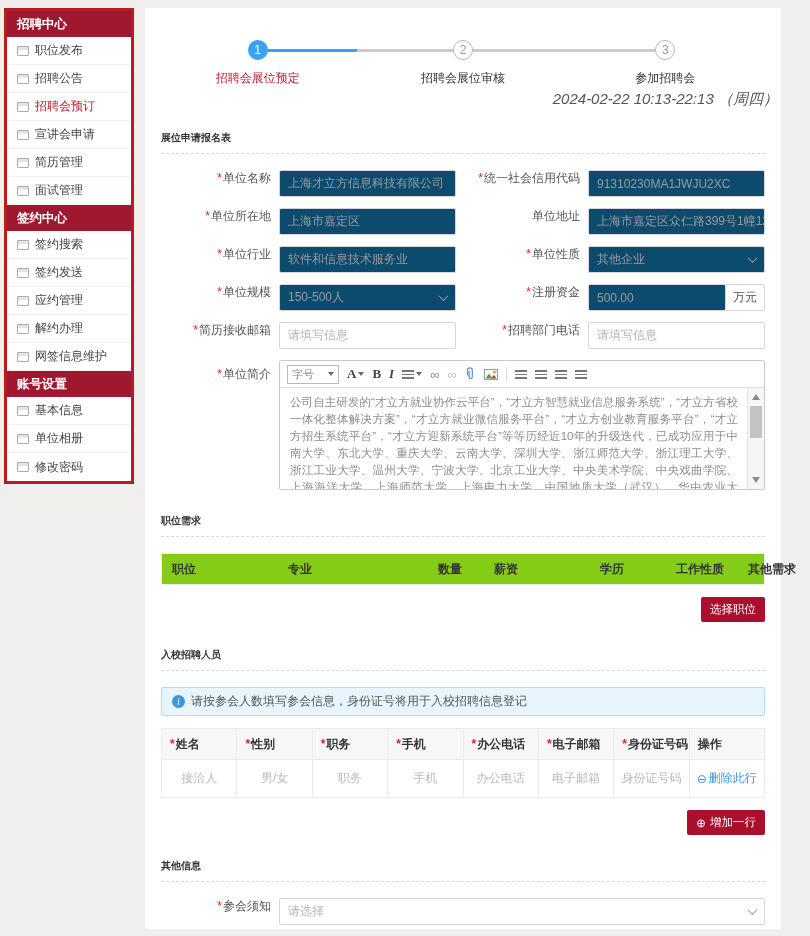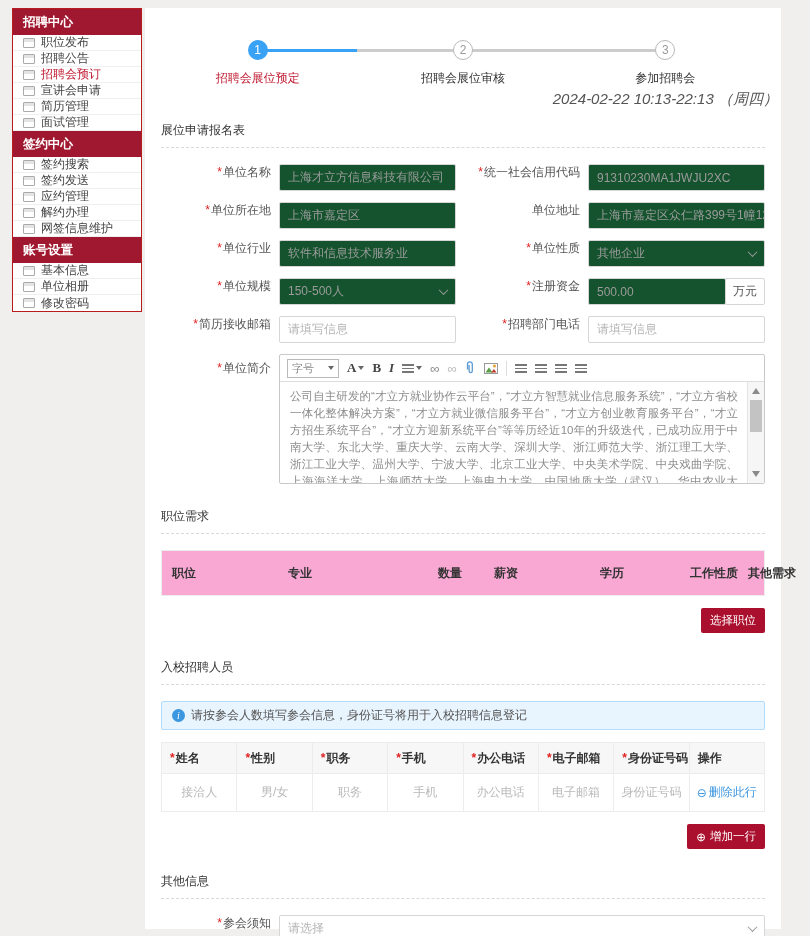"招聘中心" .sidebar { border: 1px solid #b91c1c -> 3px solid #b91c1c; left: 12px -> 4px }
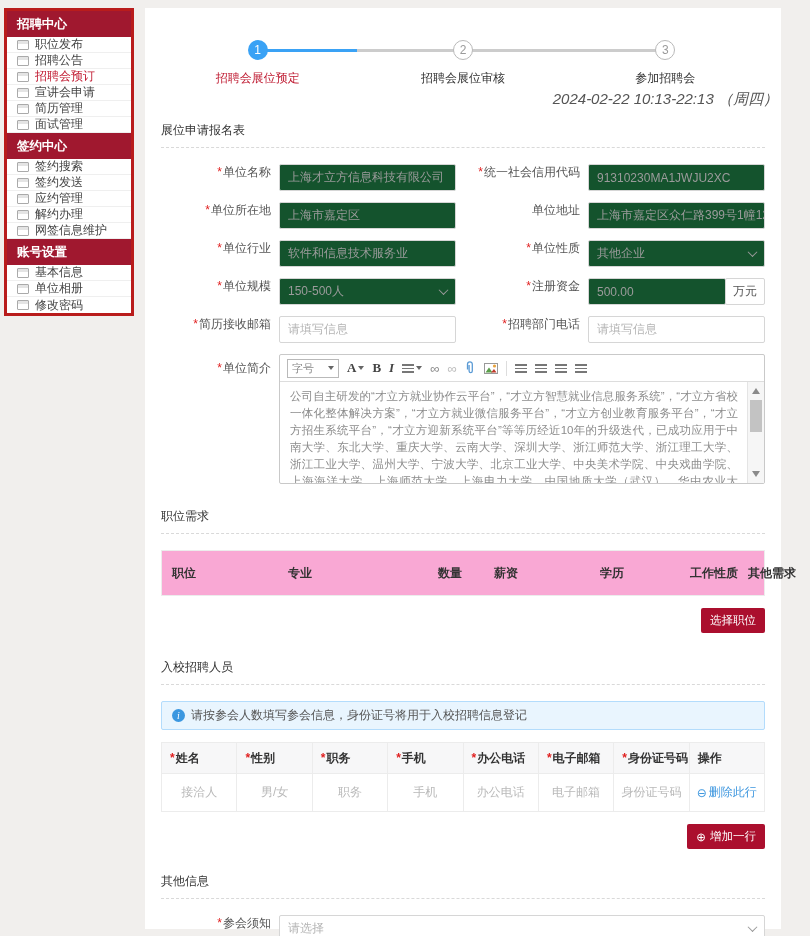"职位发布" .side-item { height: 16px -> 28px }
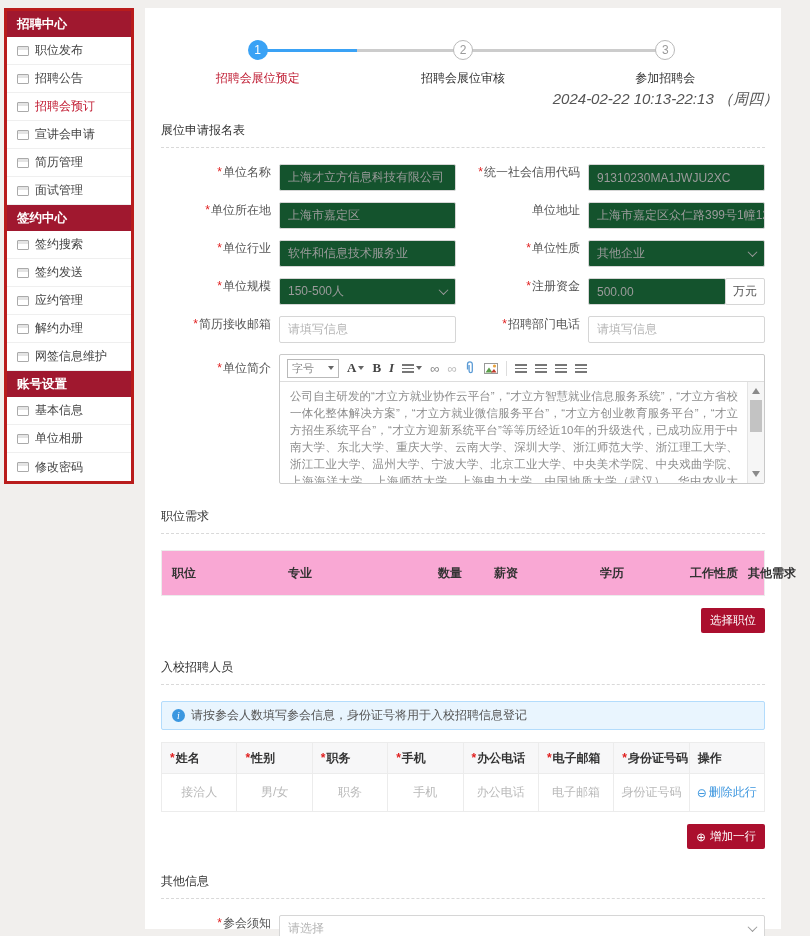"展位申请报名表" .sec-title { font-size: 12px -> 10px; font-weight: normal -> bold; margin: 20px 0 8px -> 29px 0 8px }
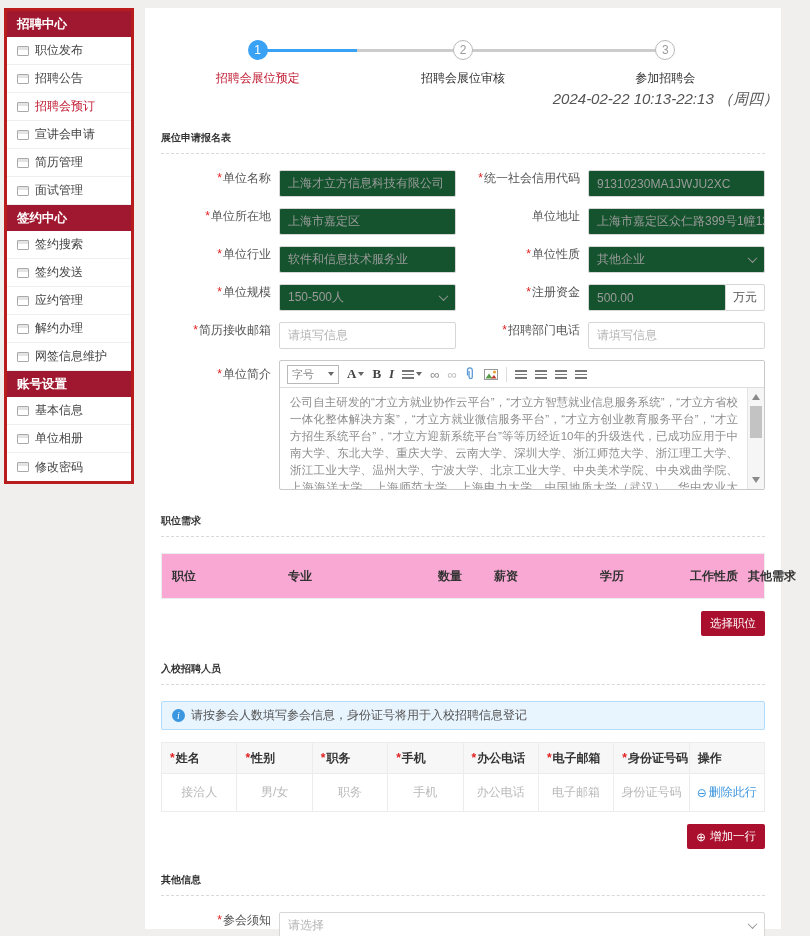"上海才立方信息科技有限公司" .fbox { background: #14532d -> #0c4a6e }
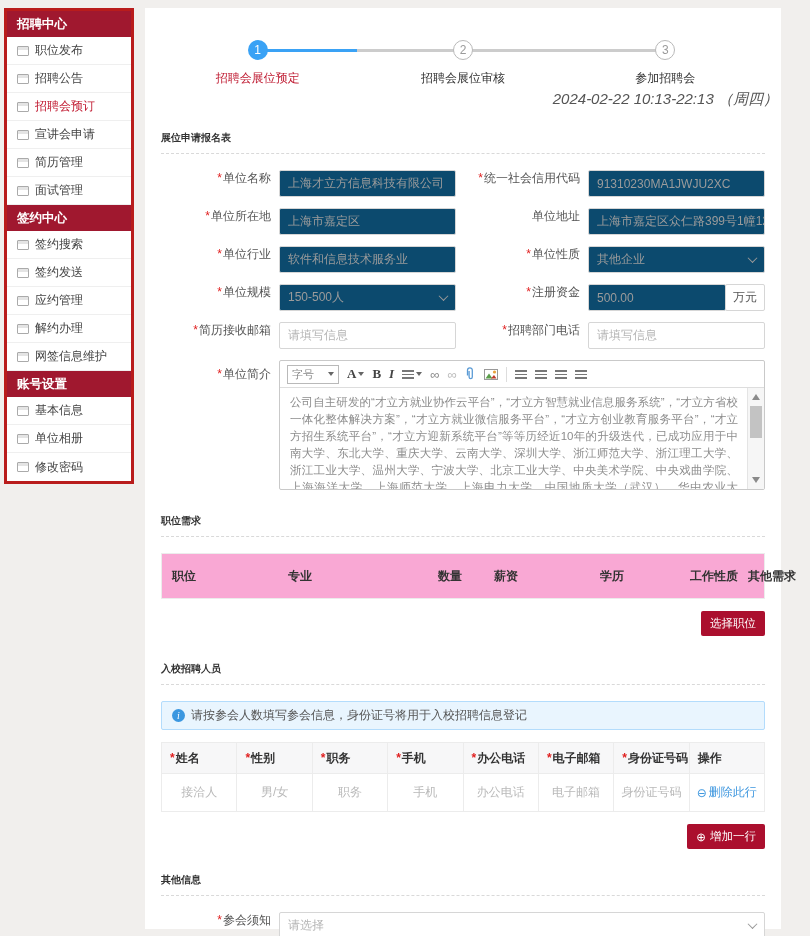"职位" .phead { background: #f9a8d4 -> #84cc16; height: 46px -> 32px }
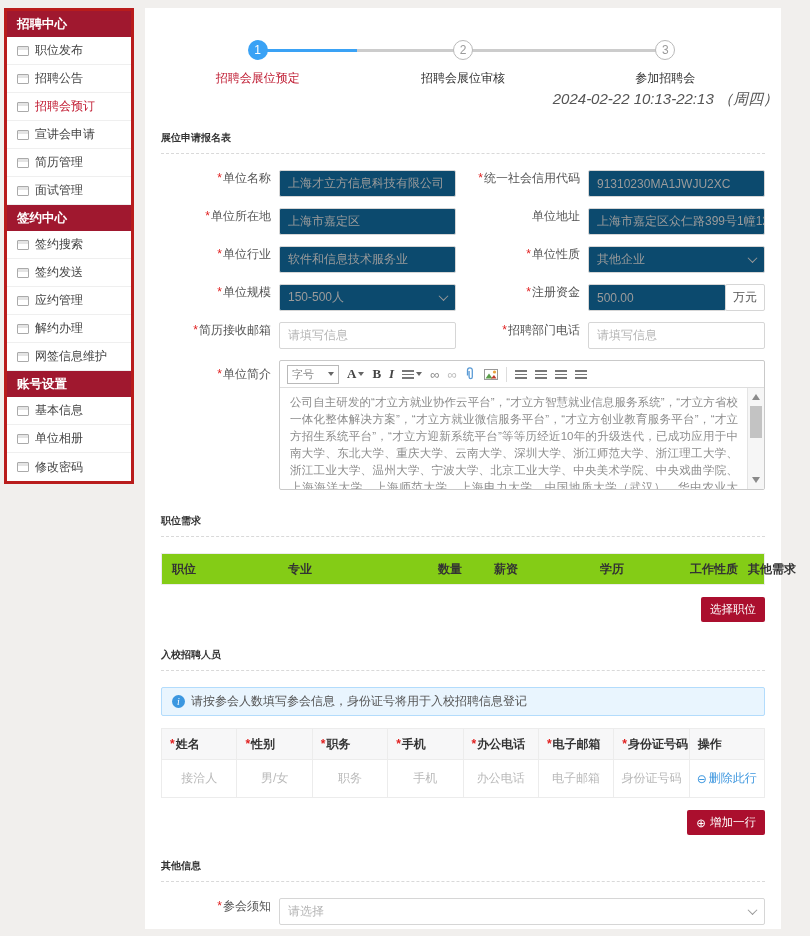"工作性质" span.pcell { text-align: right -> none }
